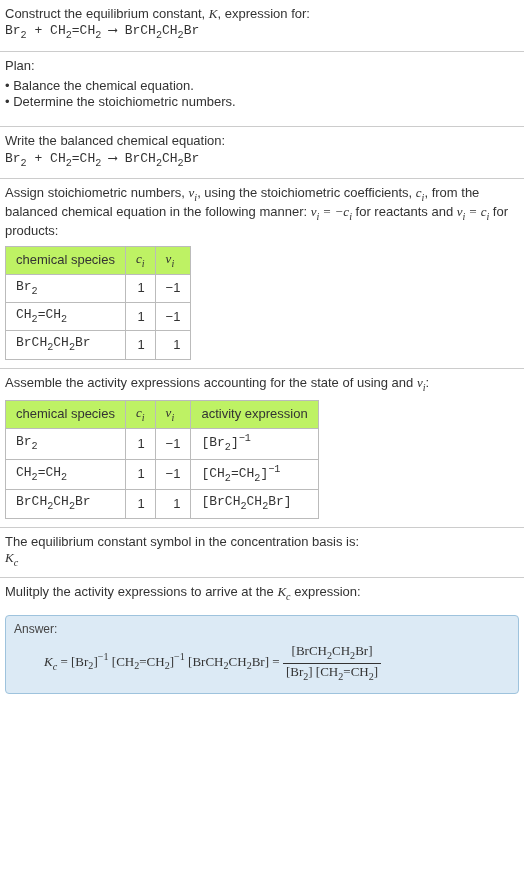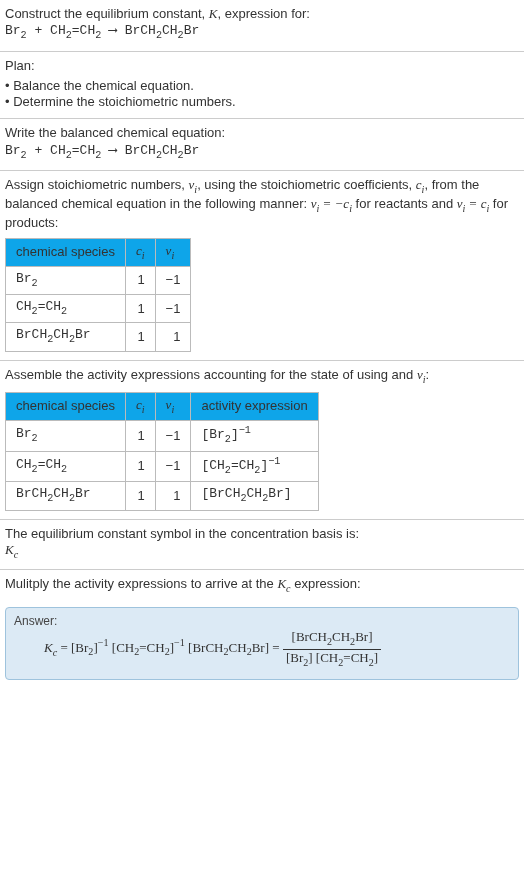"Balance the chemical equation." ul.plan { margin: 4px 0 0 -> 4px 0 8px }
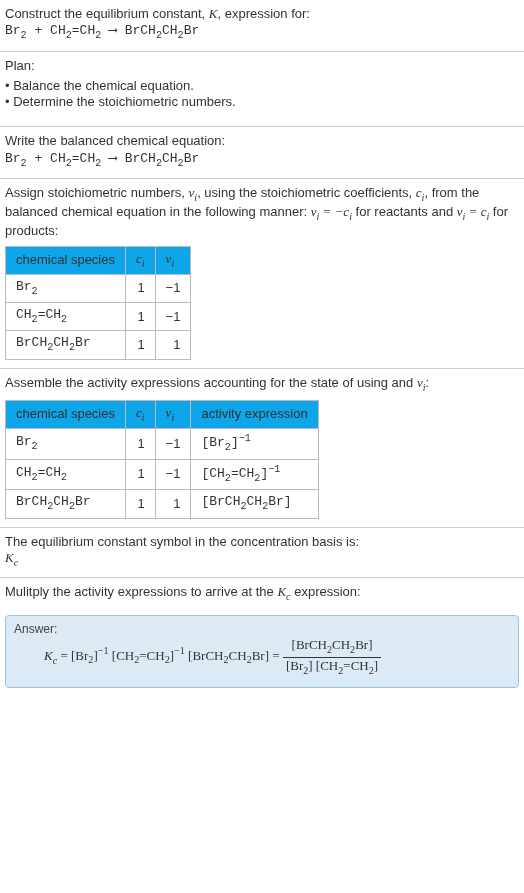"chemical species" table.stoich th { background: #0ea5e9 -> #bef264 }
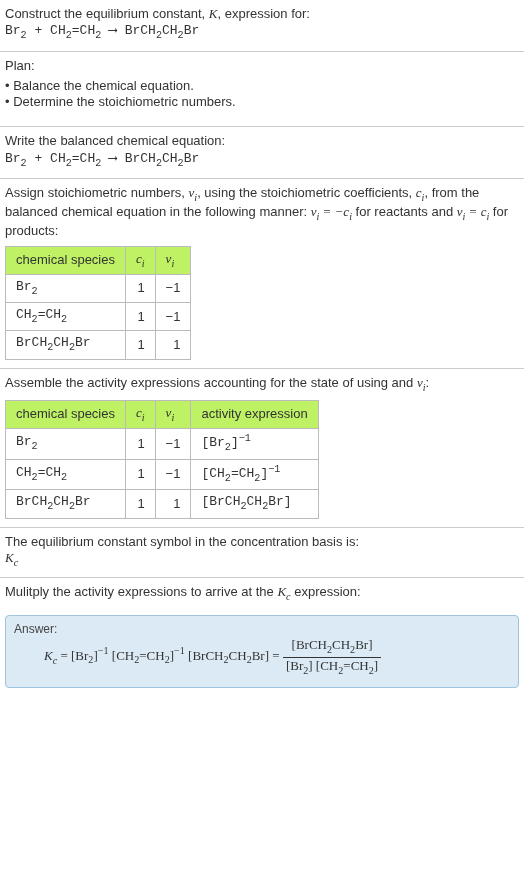"Answer:" .anslbl { margin-bottom: none -> 6px }
